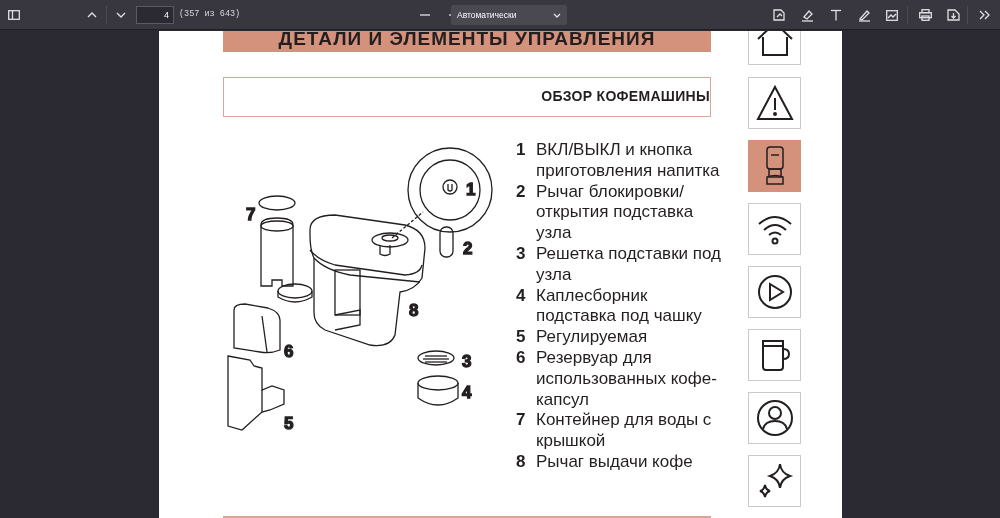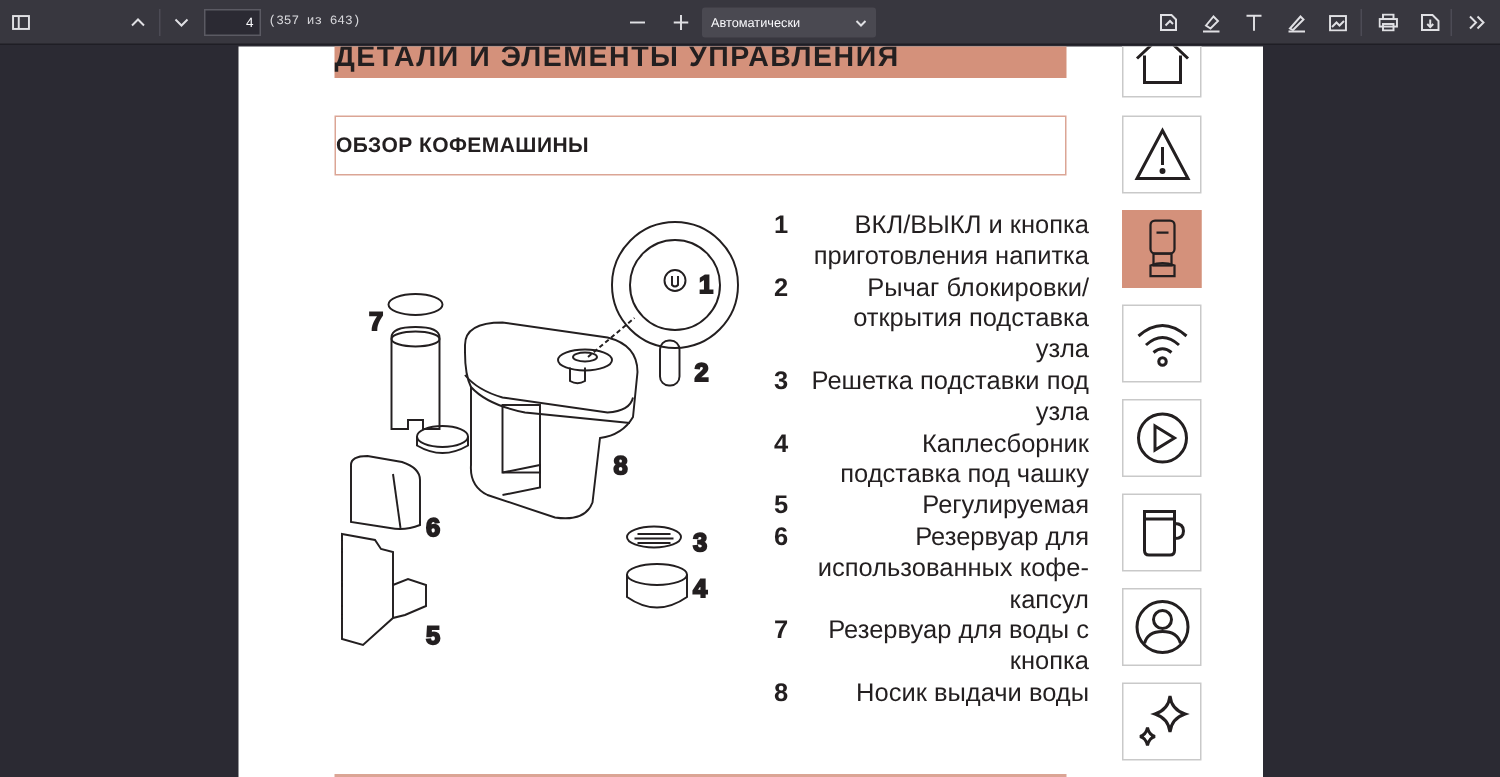"Автоматически" .zoom-select { left: 468px -> 451px }
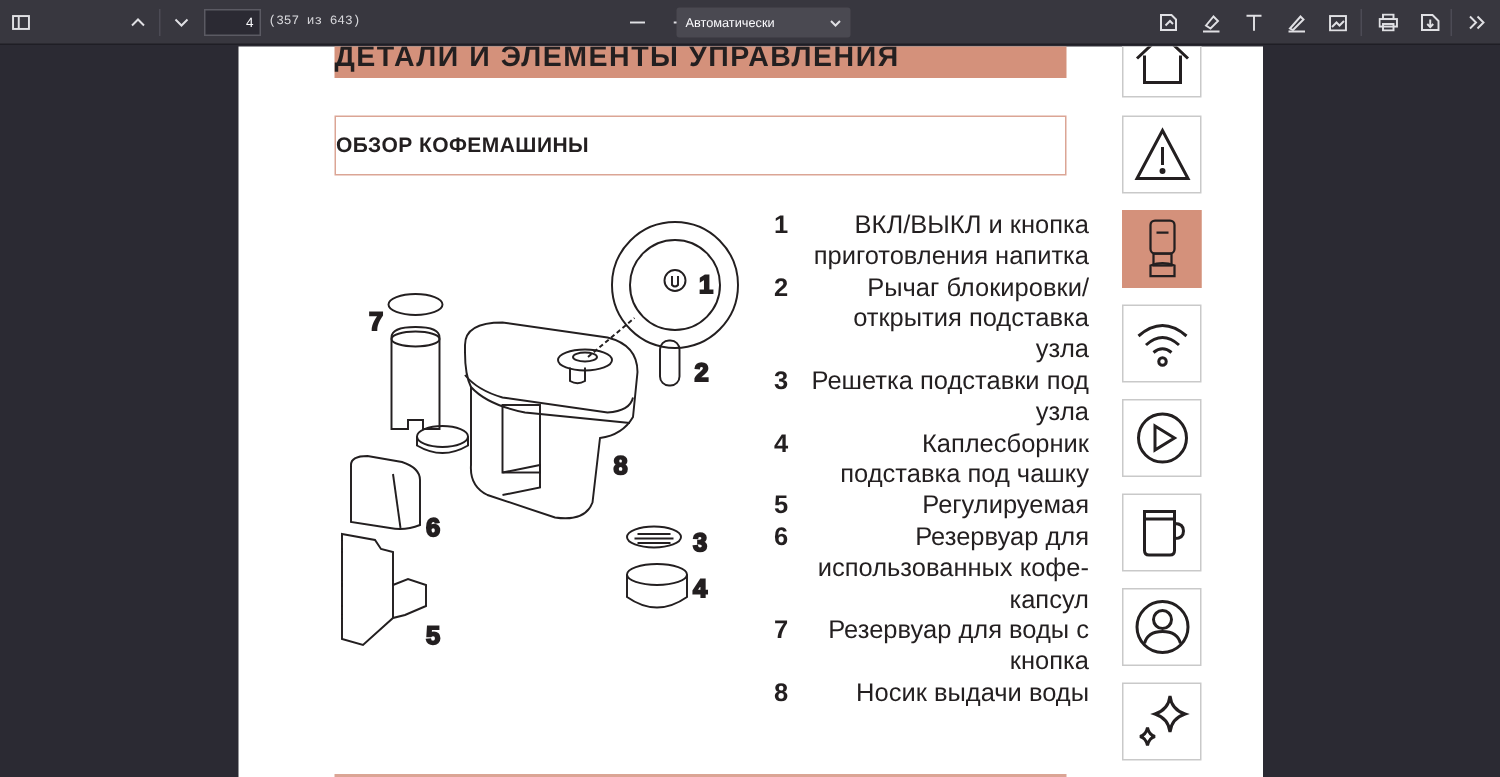"ДЕТАЛИ И ЭЛЕМЕНТЫ УПРАВЛЕНИЯ" .banner { text-align: left -> center }
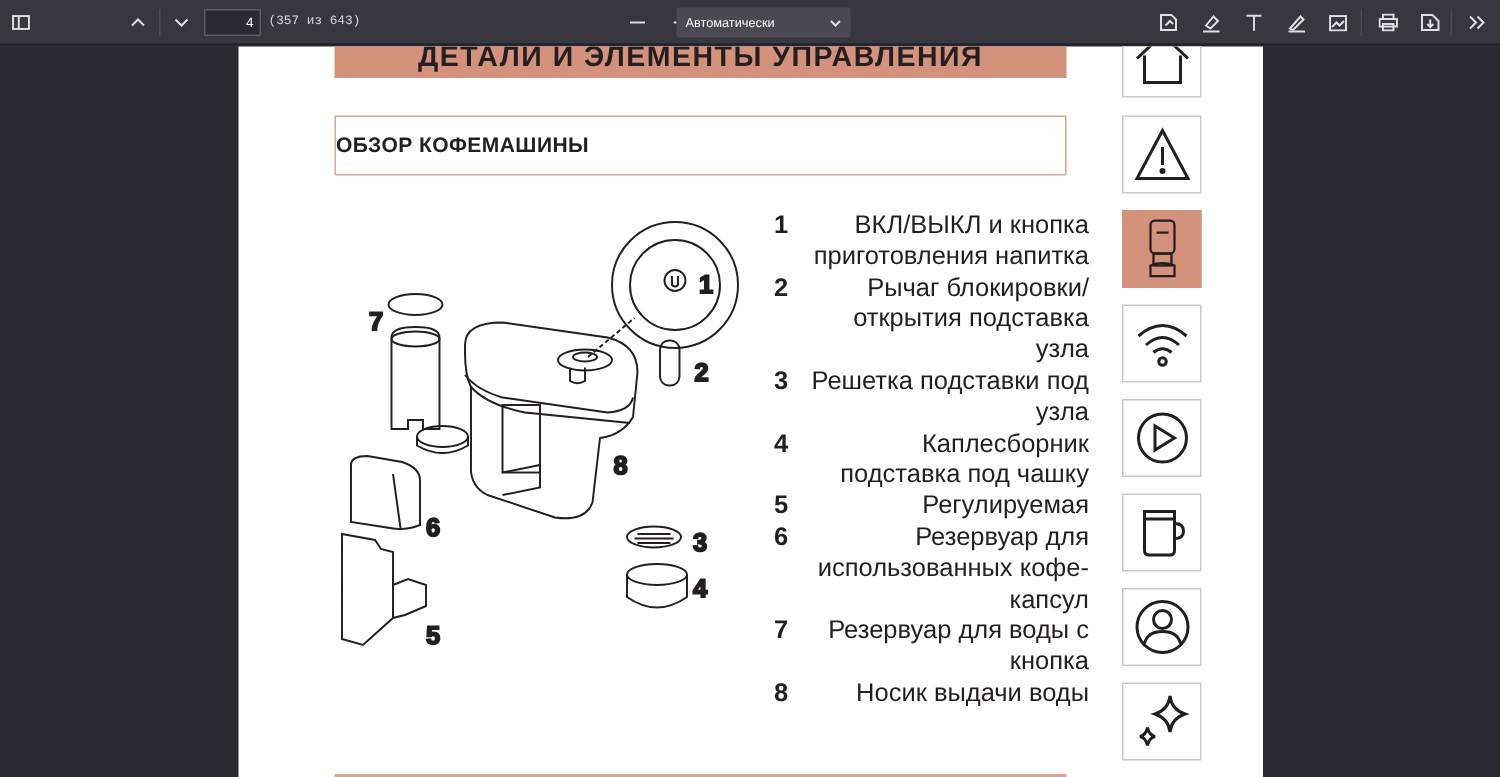"ОБЗОР КОФЕМАШИНЫ" .overview-box { text-align: left -> right }
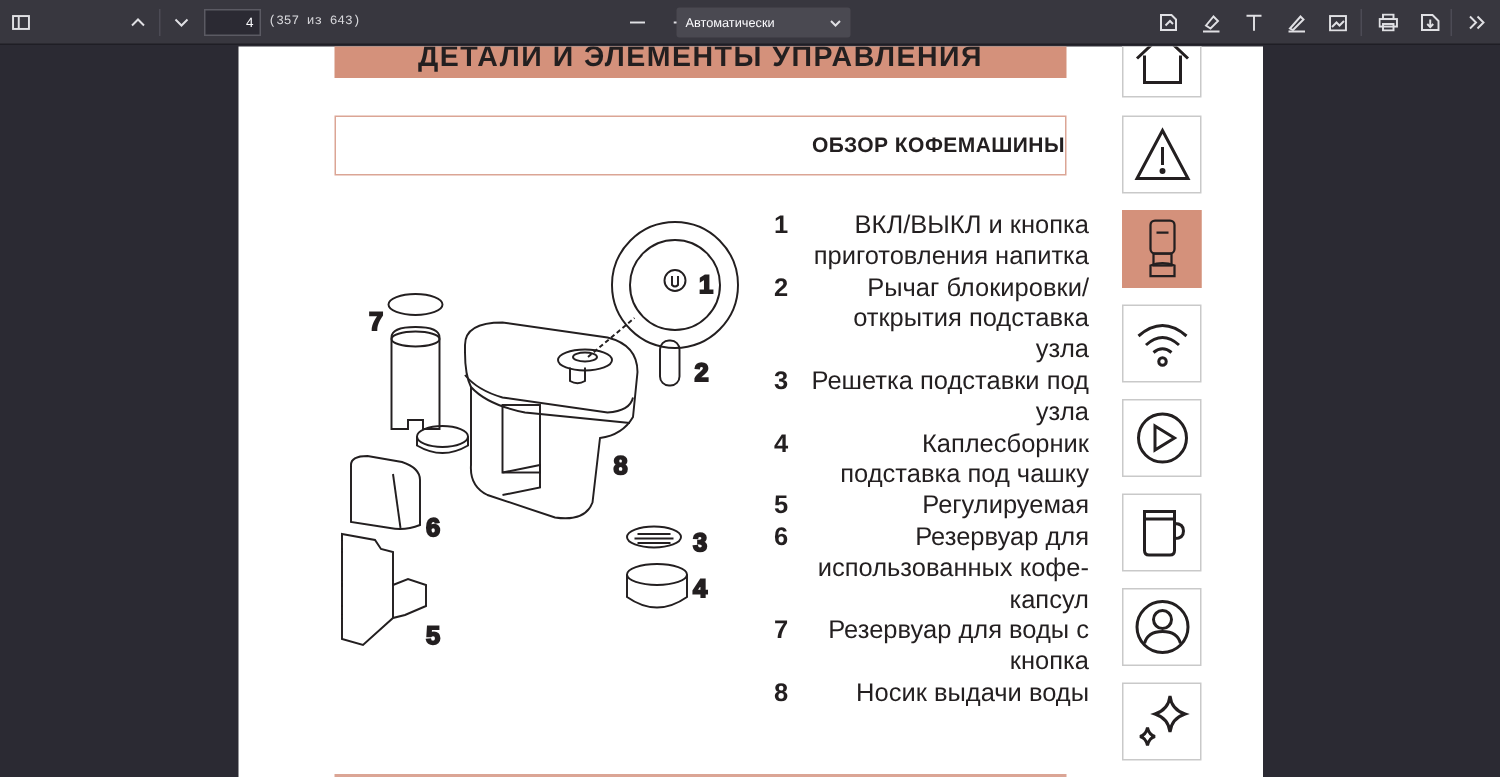"ВКЛ/ВЫКЛ и кнопка приготовления напитка" .legend-item .txt { text-align: right -> none }
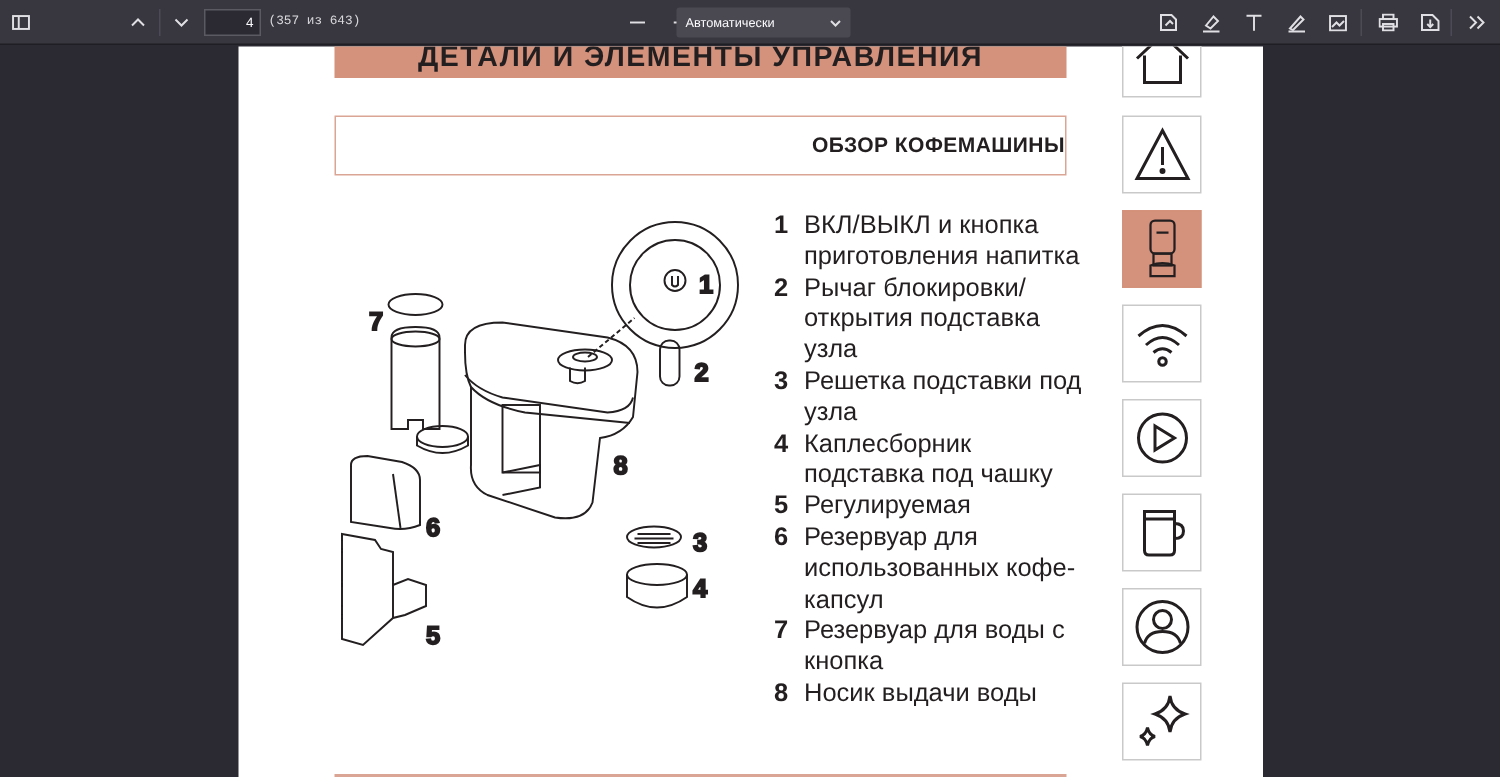"Резервуар для воды с кнопка" span.txt { text: Резервуар для воды с кнопка -> Контейнер для воды с крышкой }
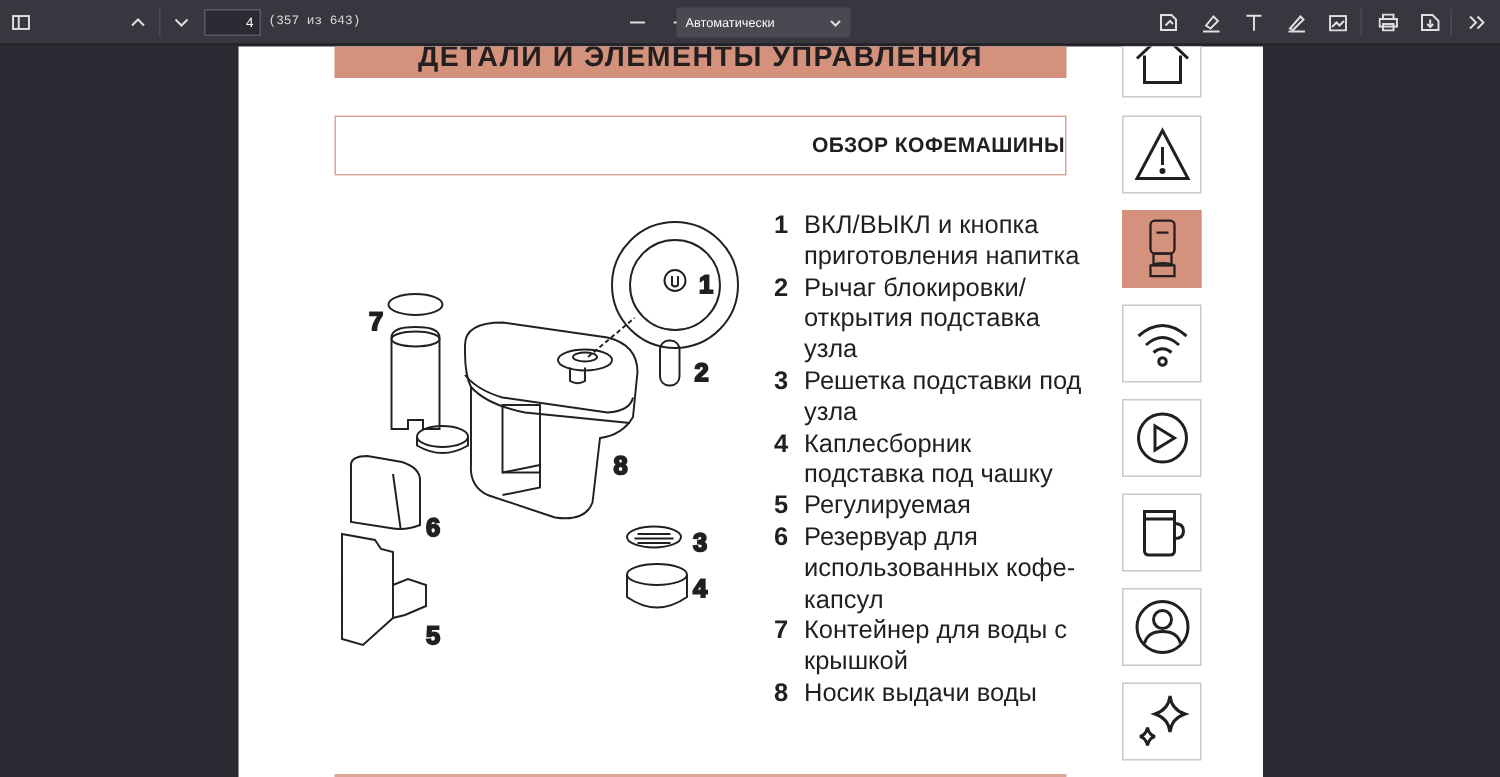"Носик выдачи воды" span.txt { text: Носик выдачи воды -> Рычаг выдачи кофе }
